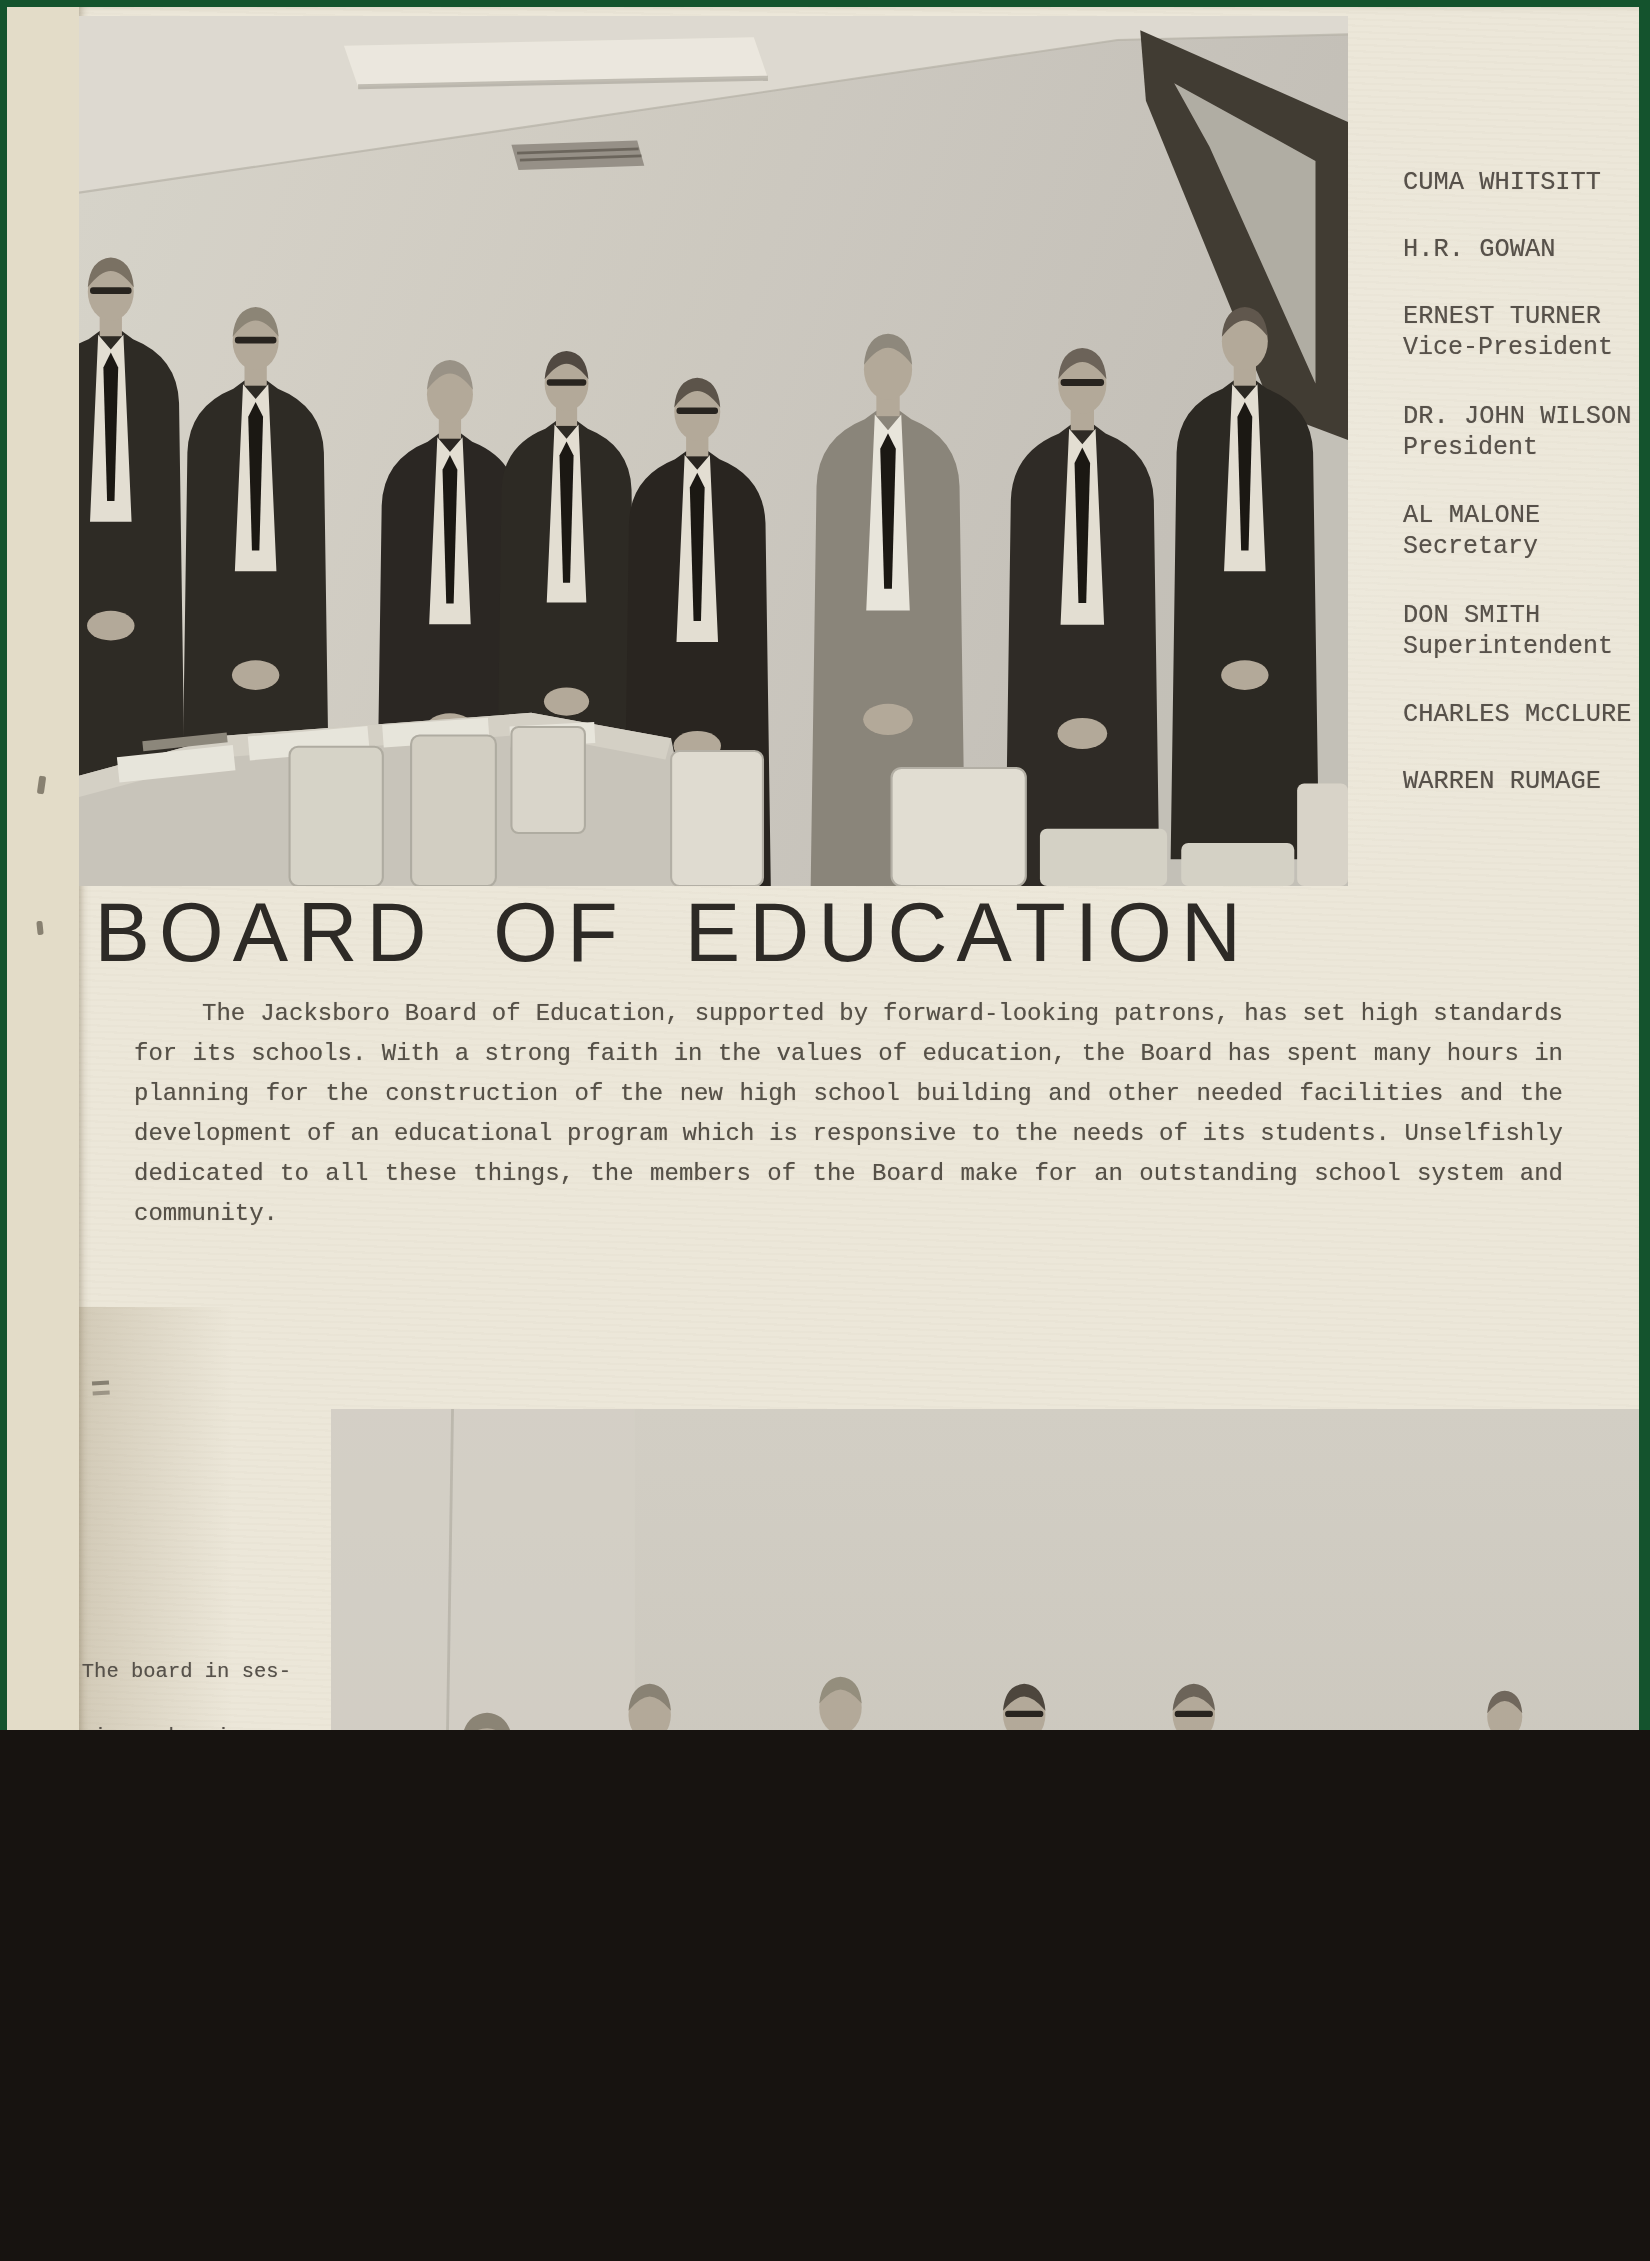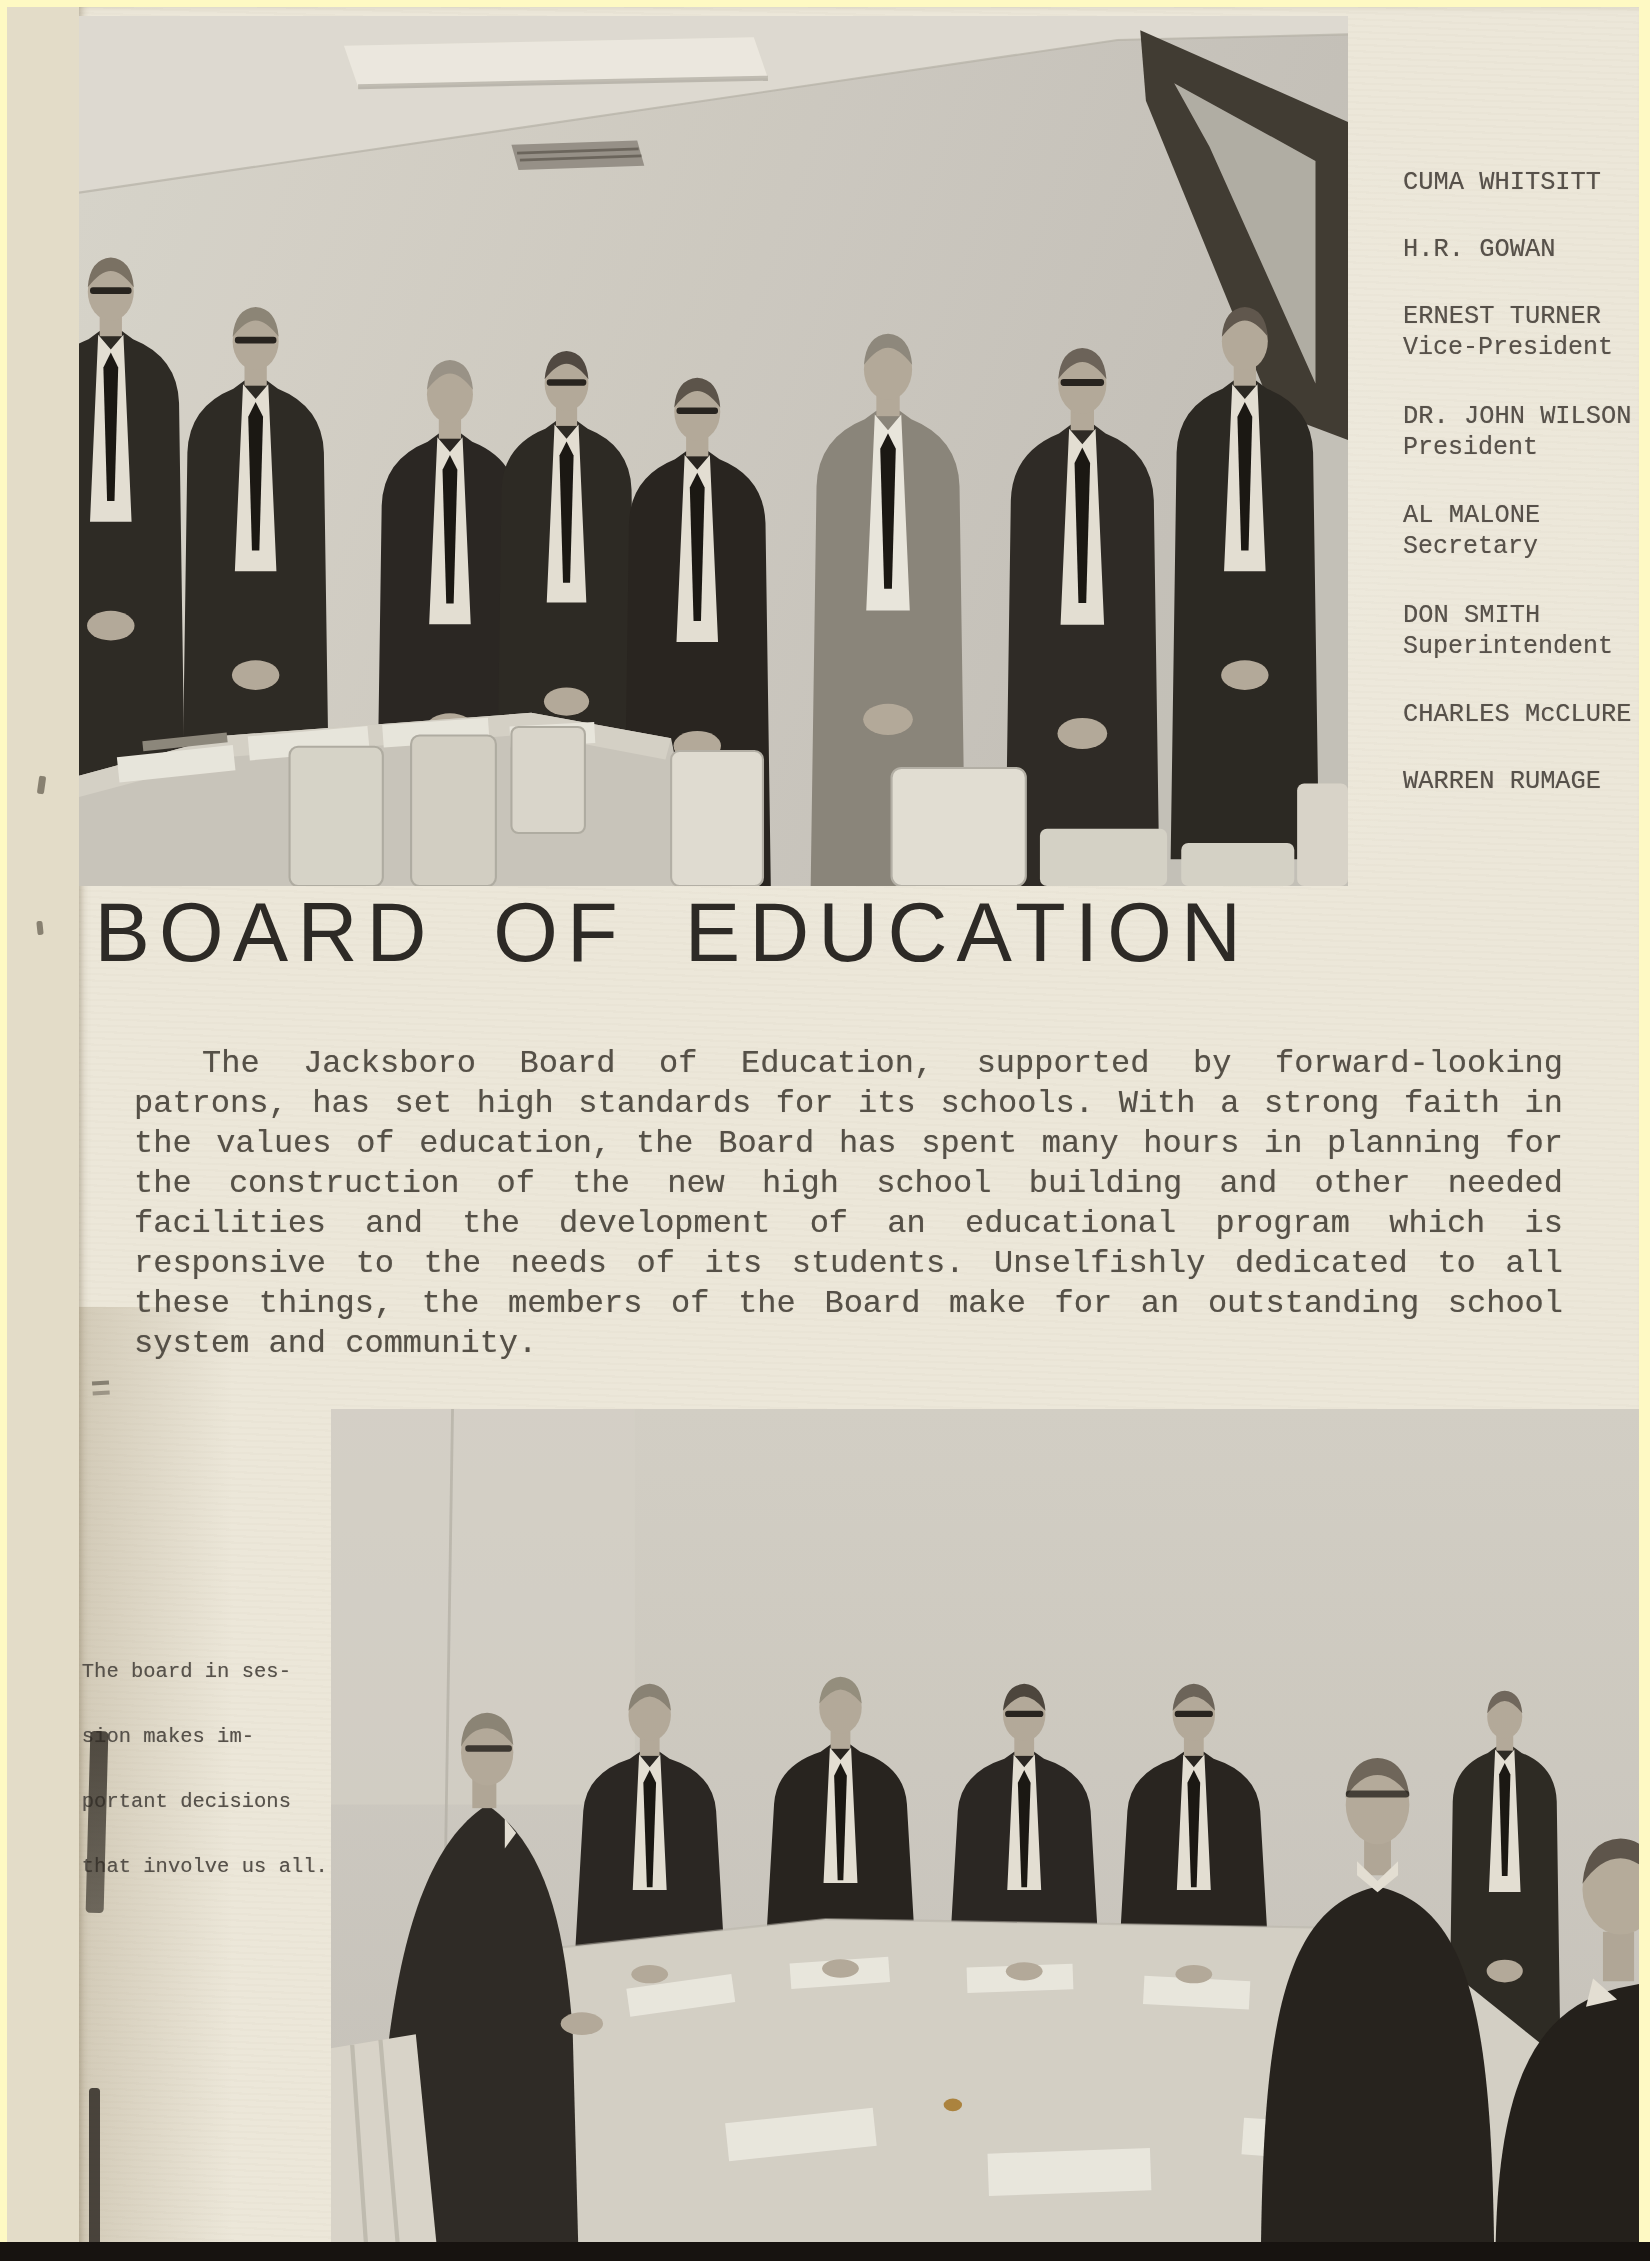"CUMA WHITSITT" #root { background: #fef9c3 -> #14532d; height: 2242px -> 1730px }
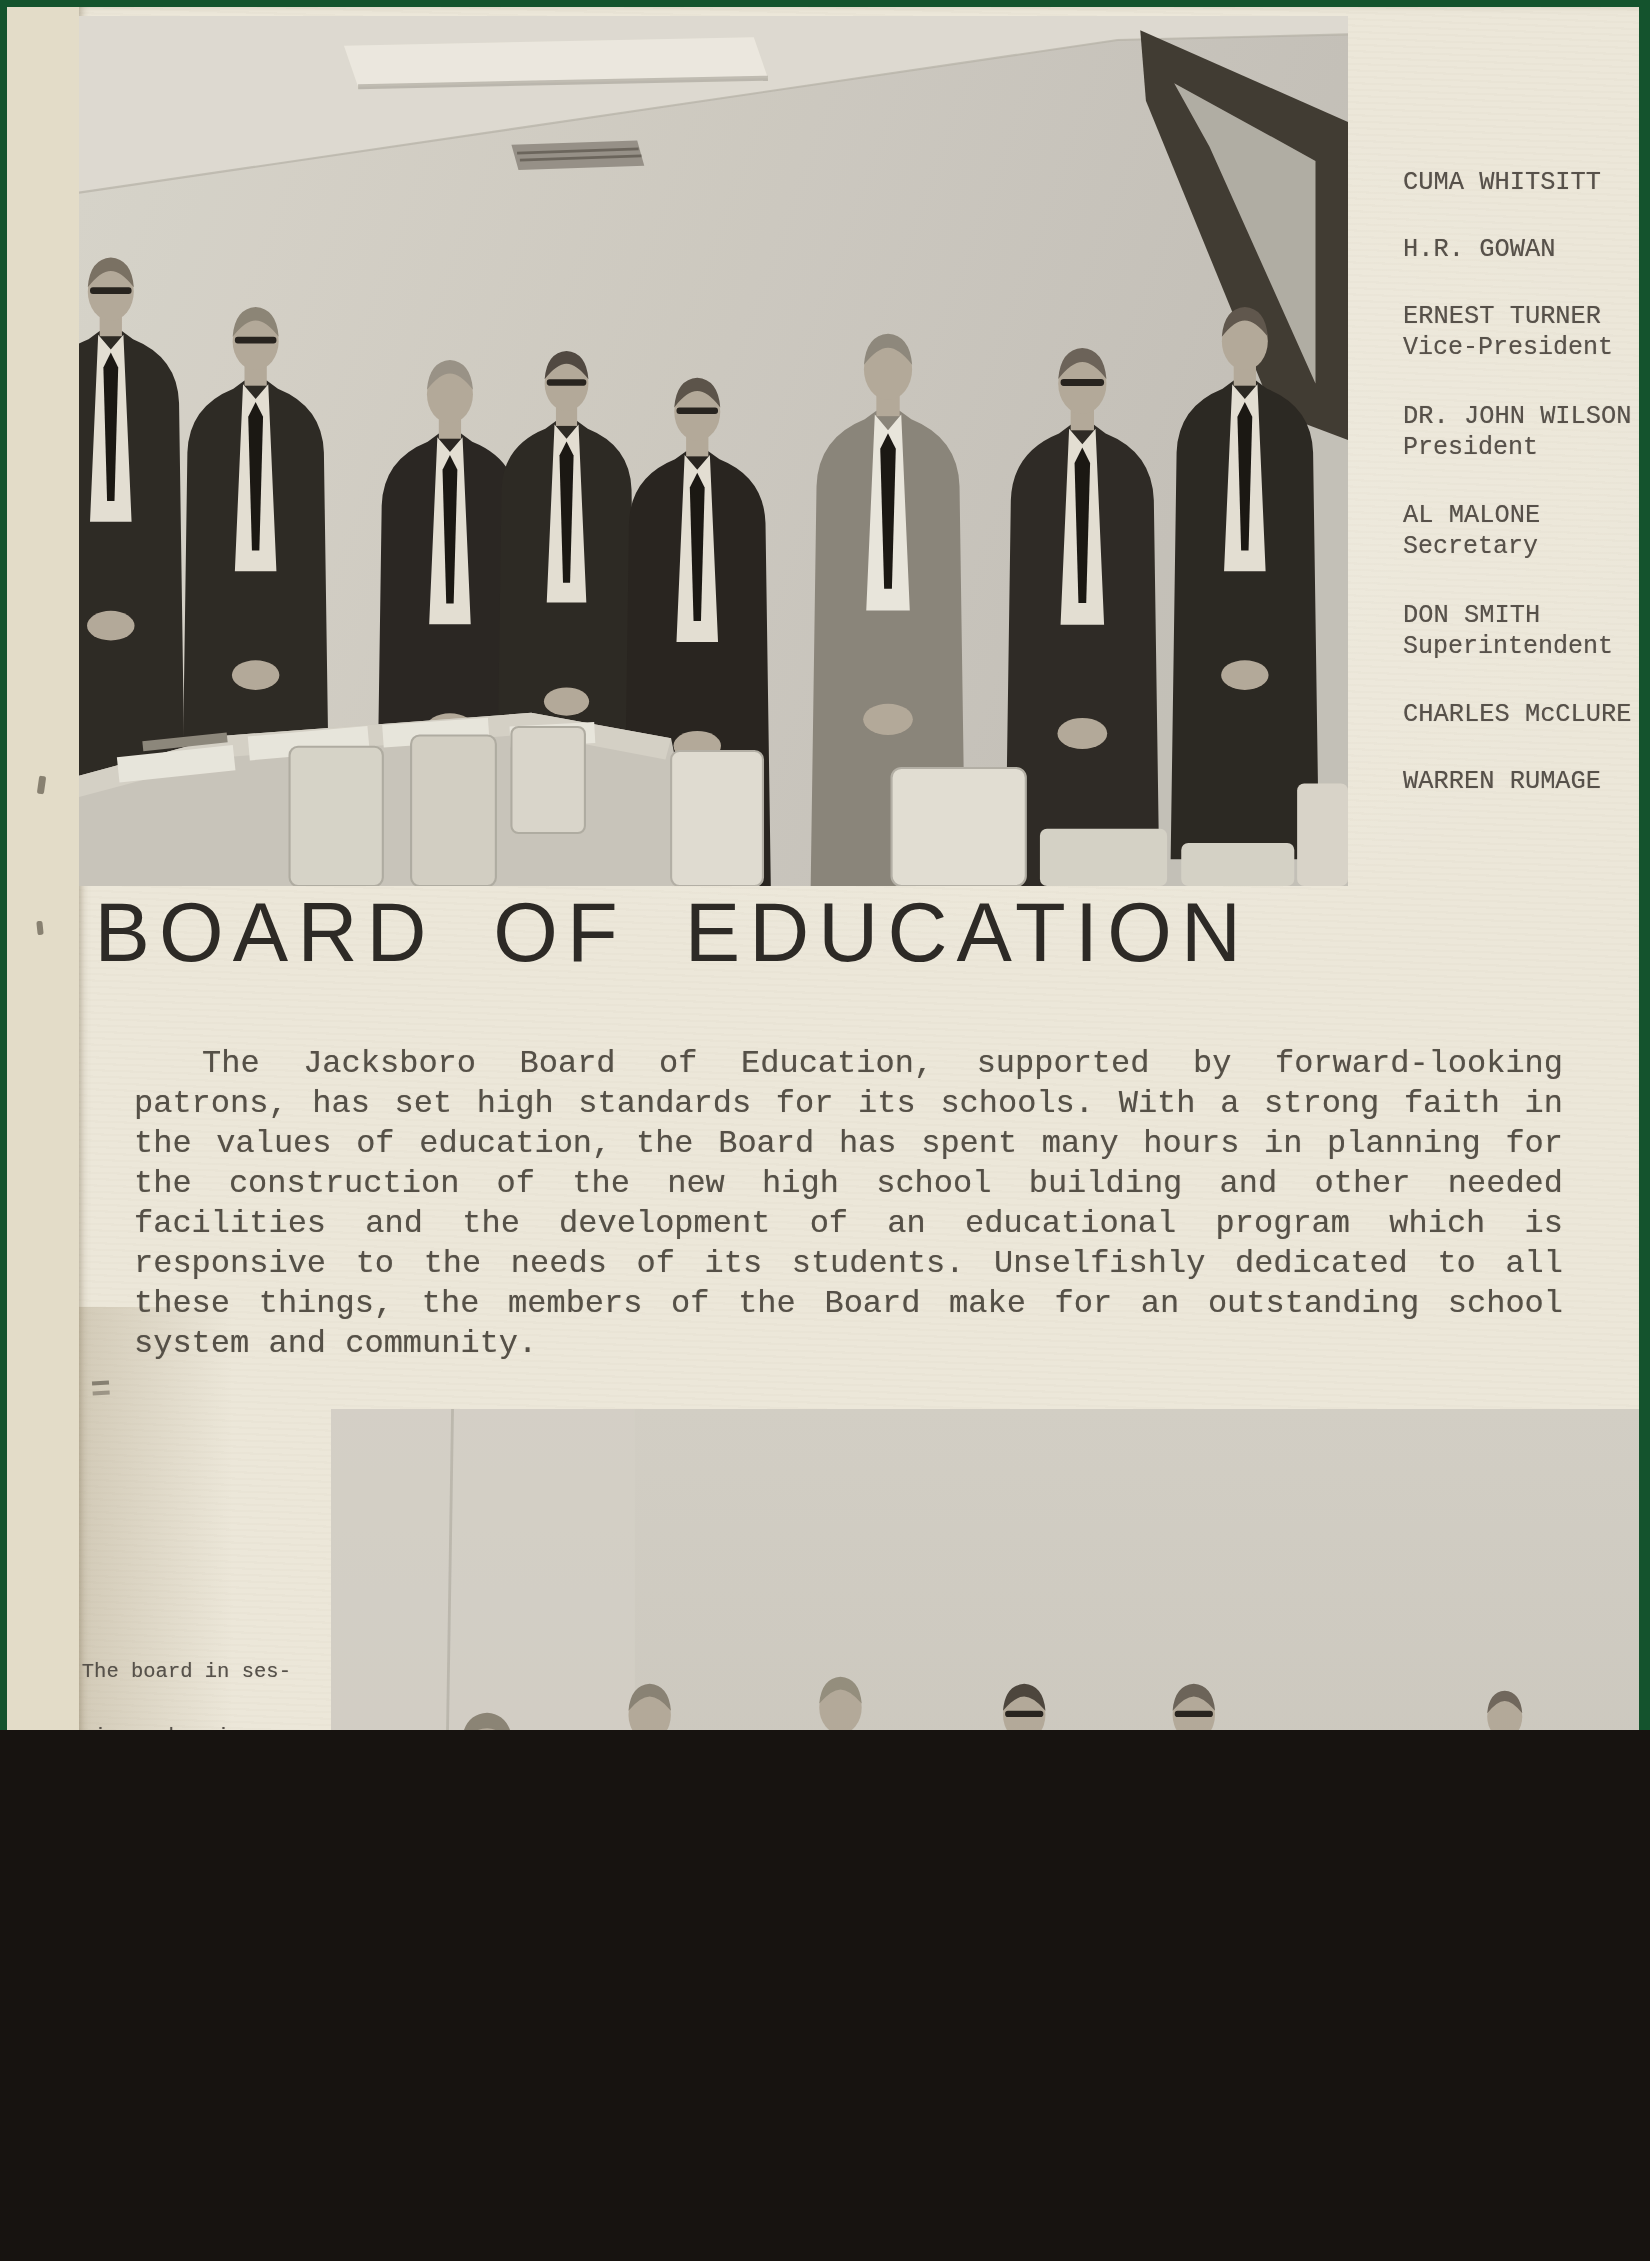"The Jacksboro Board of Education," .bodytext { font-size: 32px -> 24px; top: 1037px -> 987px }
